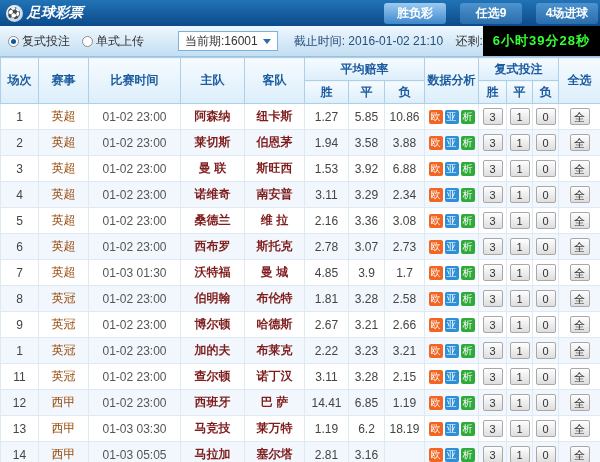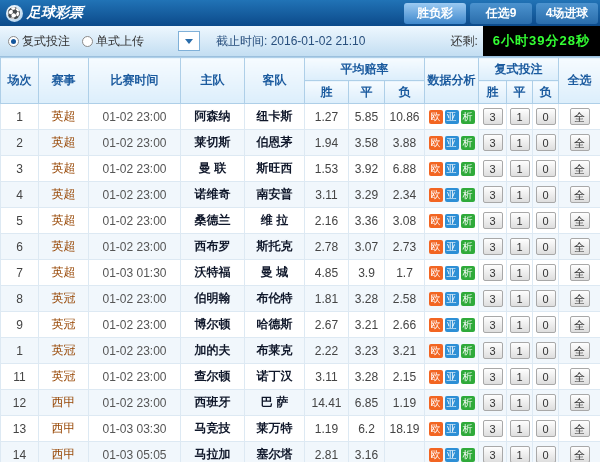"胜负彩" .tabs { gap: 4px -> 14px }
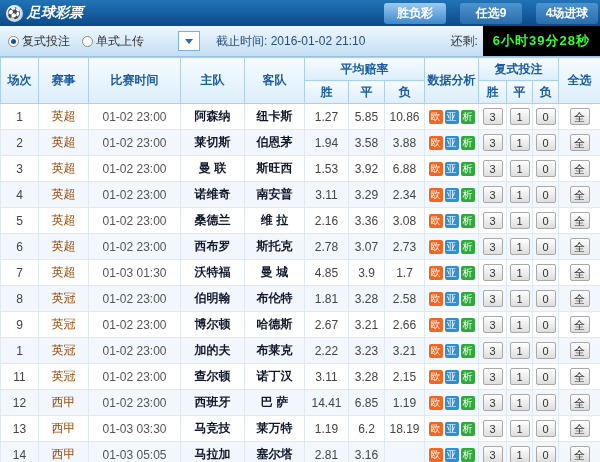"当前期:16001" span { html: none -> <span>当前期:16001</span> }
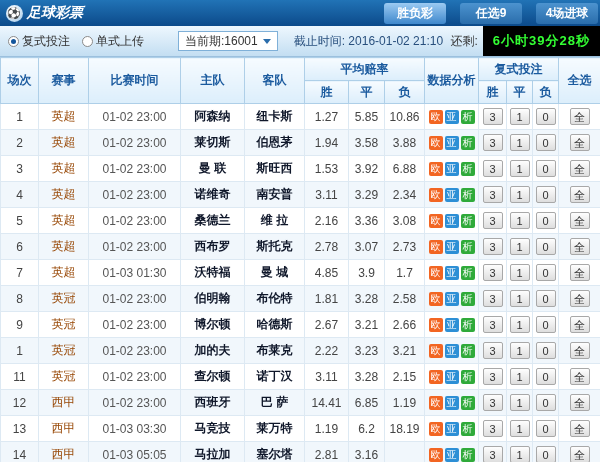"还剩:" .remain-label { margin-right: 5px -> none }
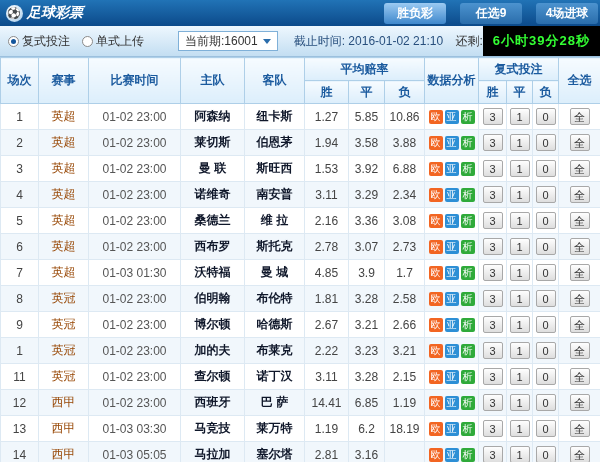"阿森纳" td.c-team { color: #0f172a -> #7f1d1d }
